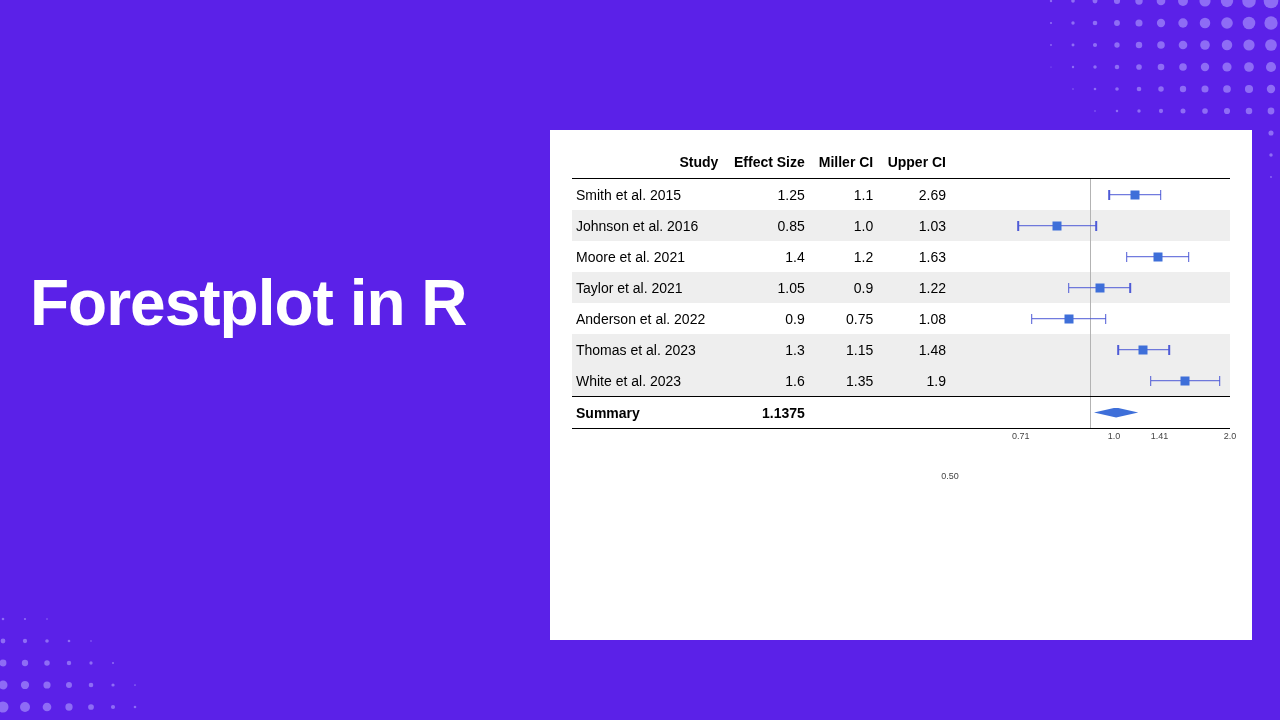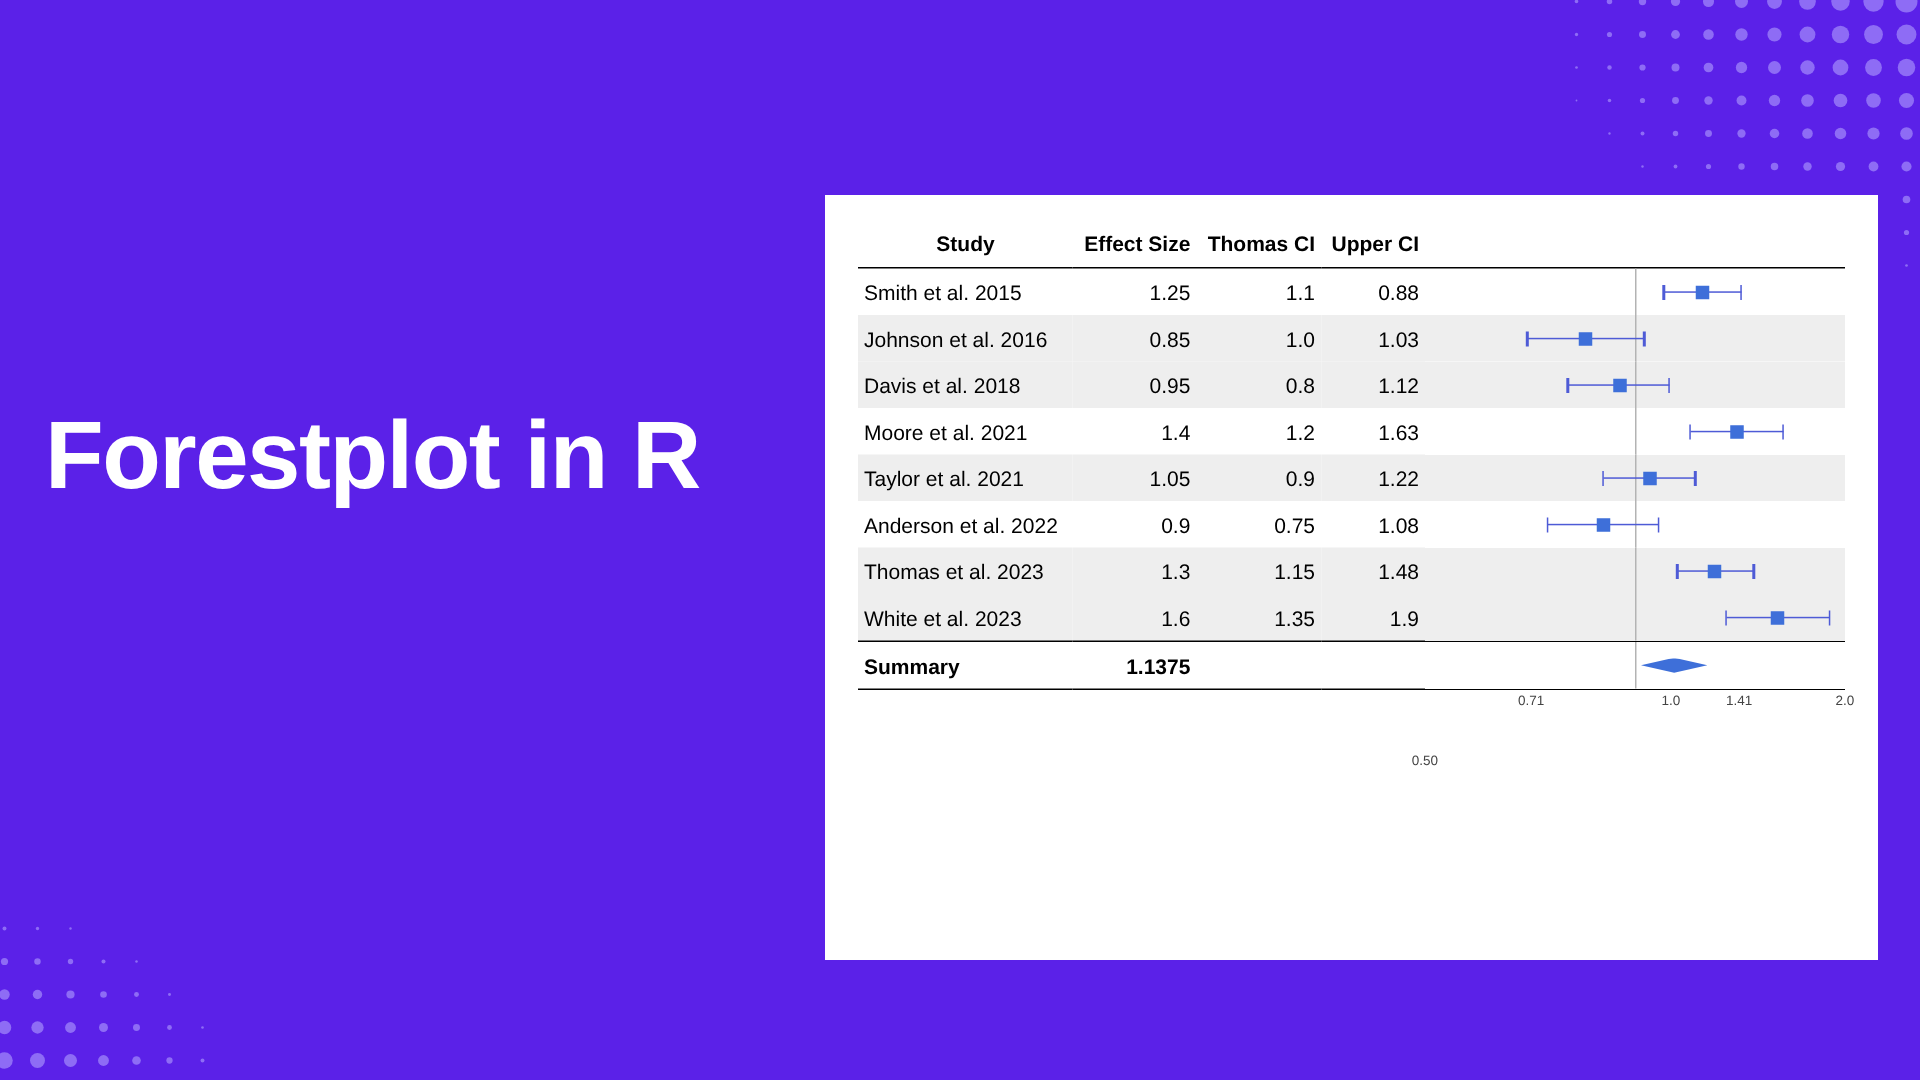"Study" table.fp th { text-align: center -> right }
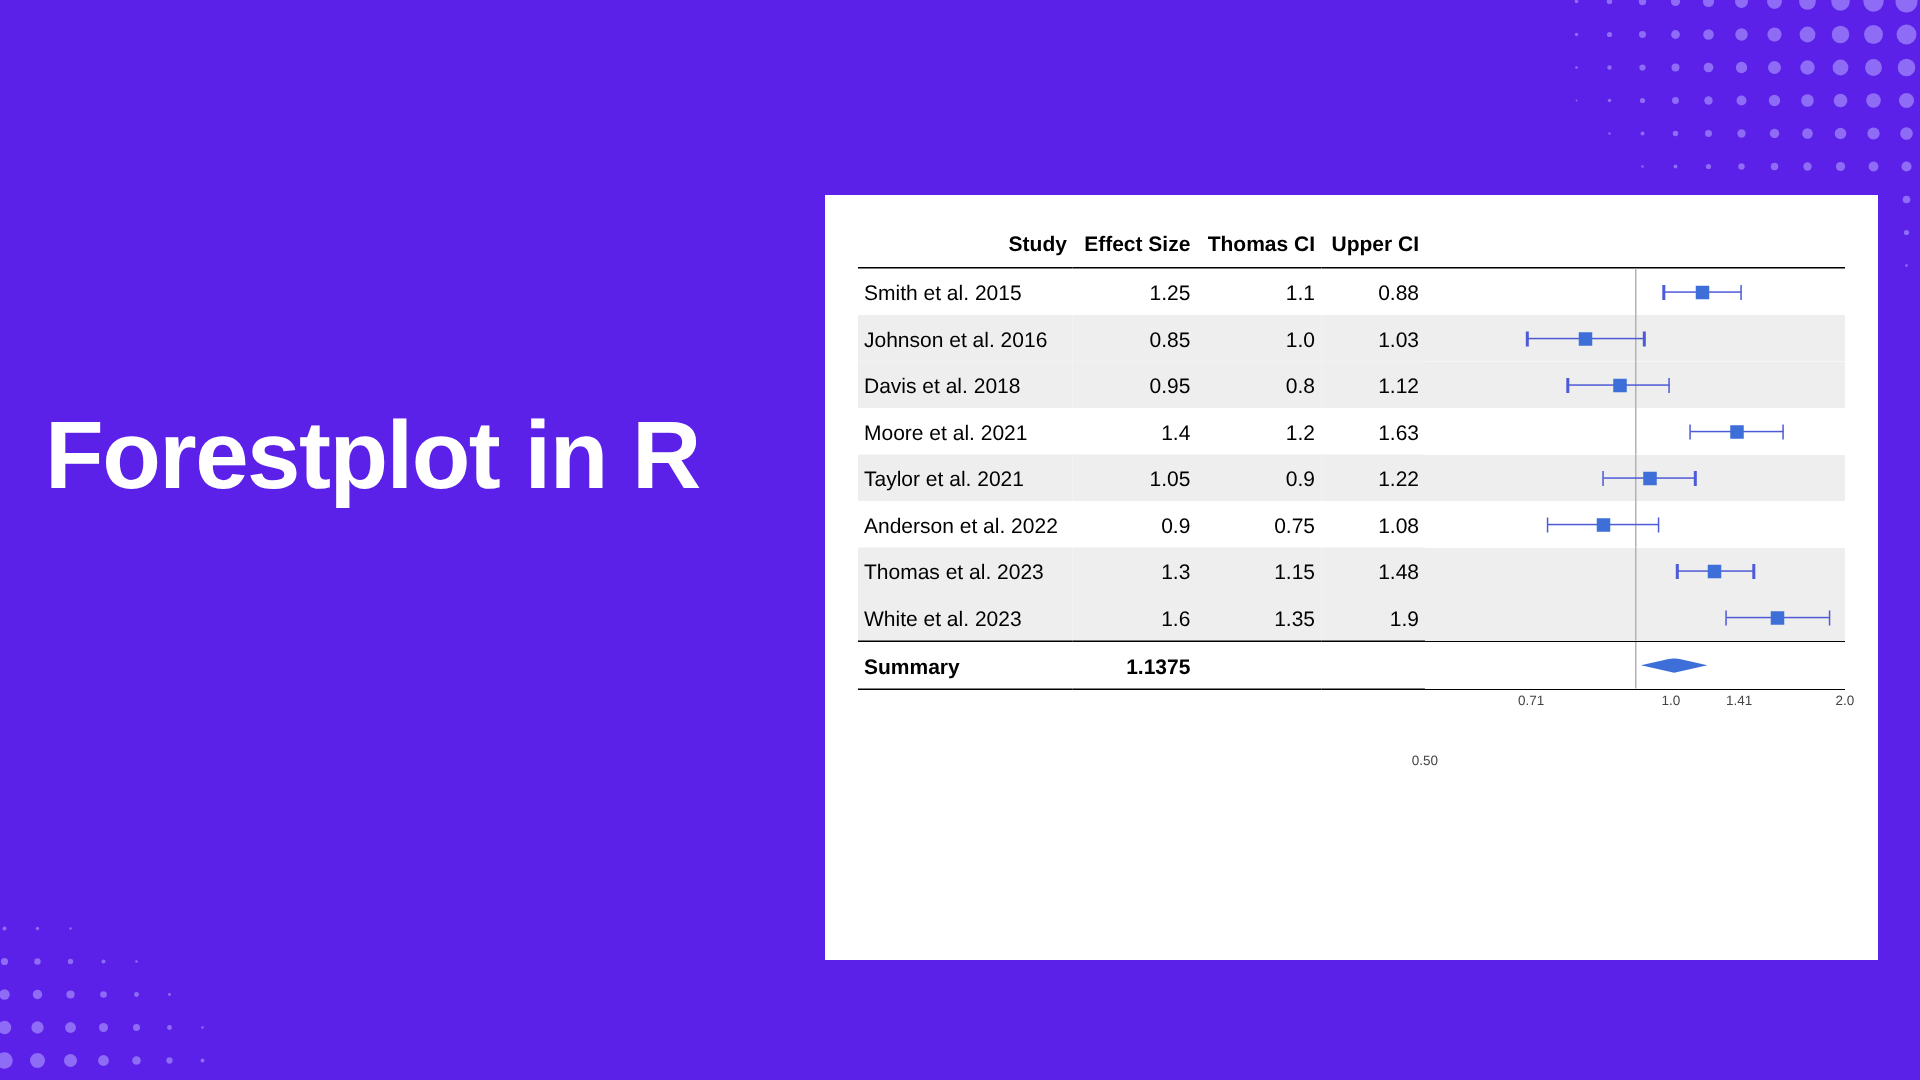"Thomas CI" th.num { text: Thomas -> Miller }
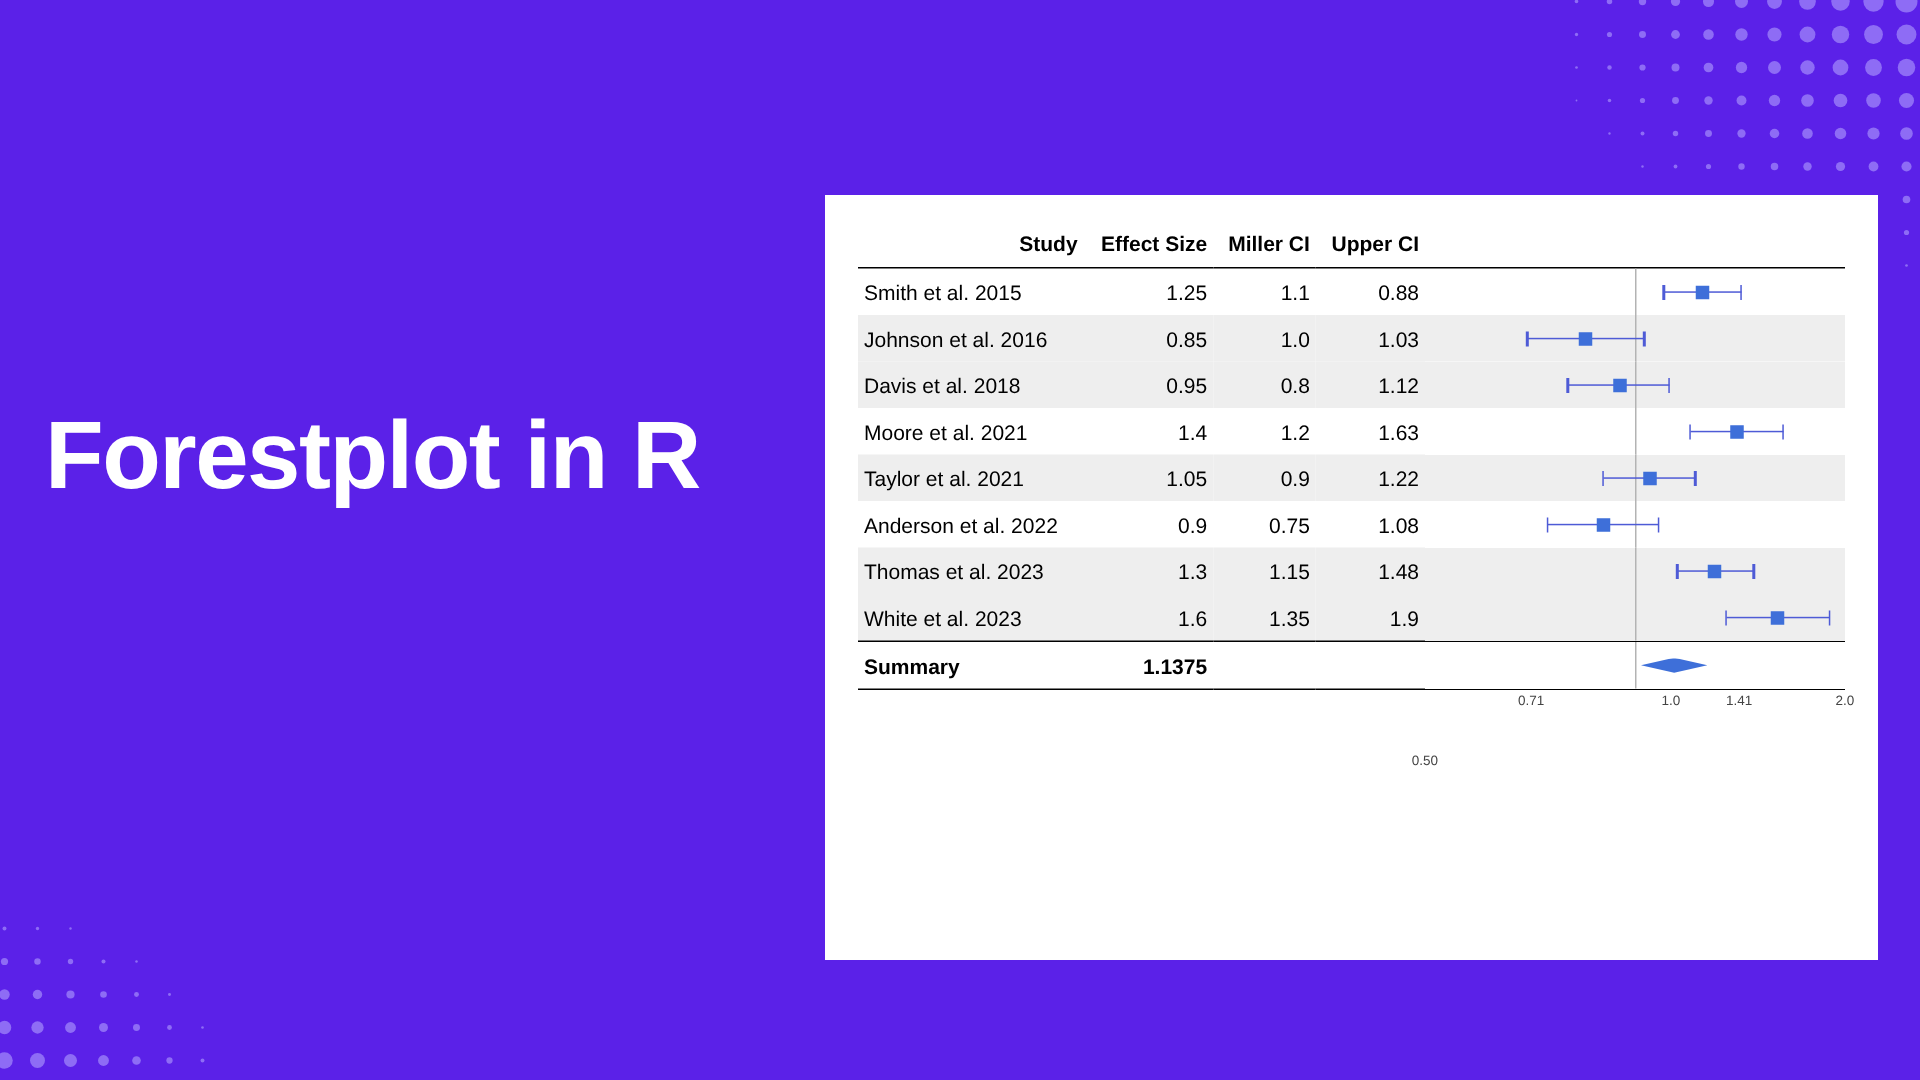"0.88" td.num { text: 0.88 -> 2.69 }
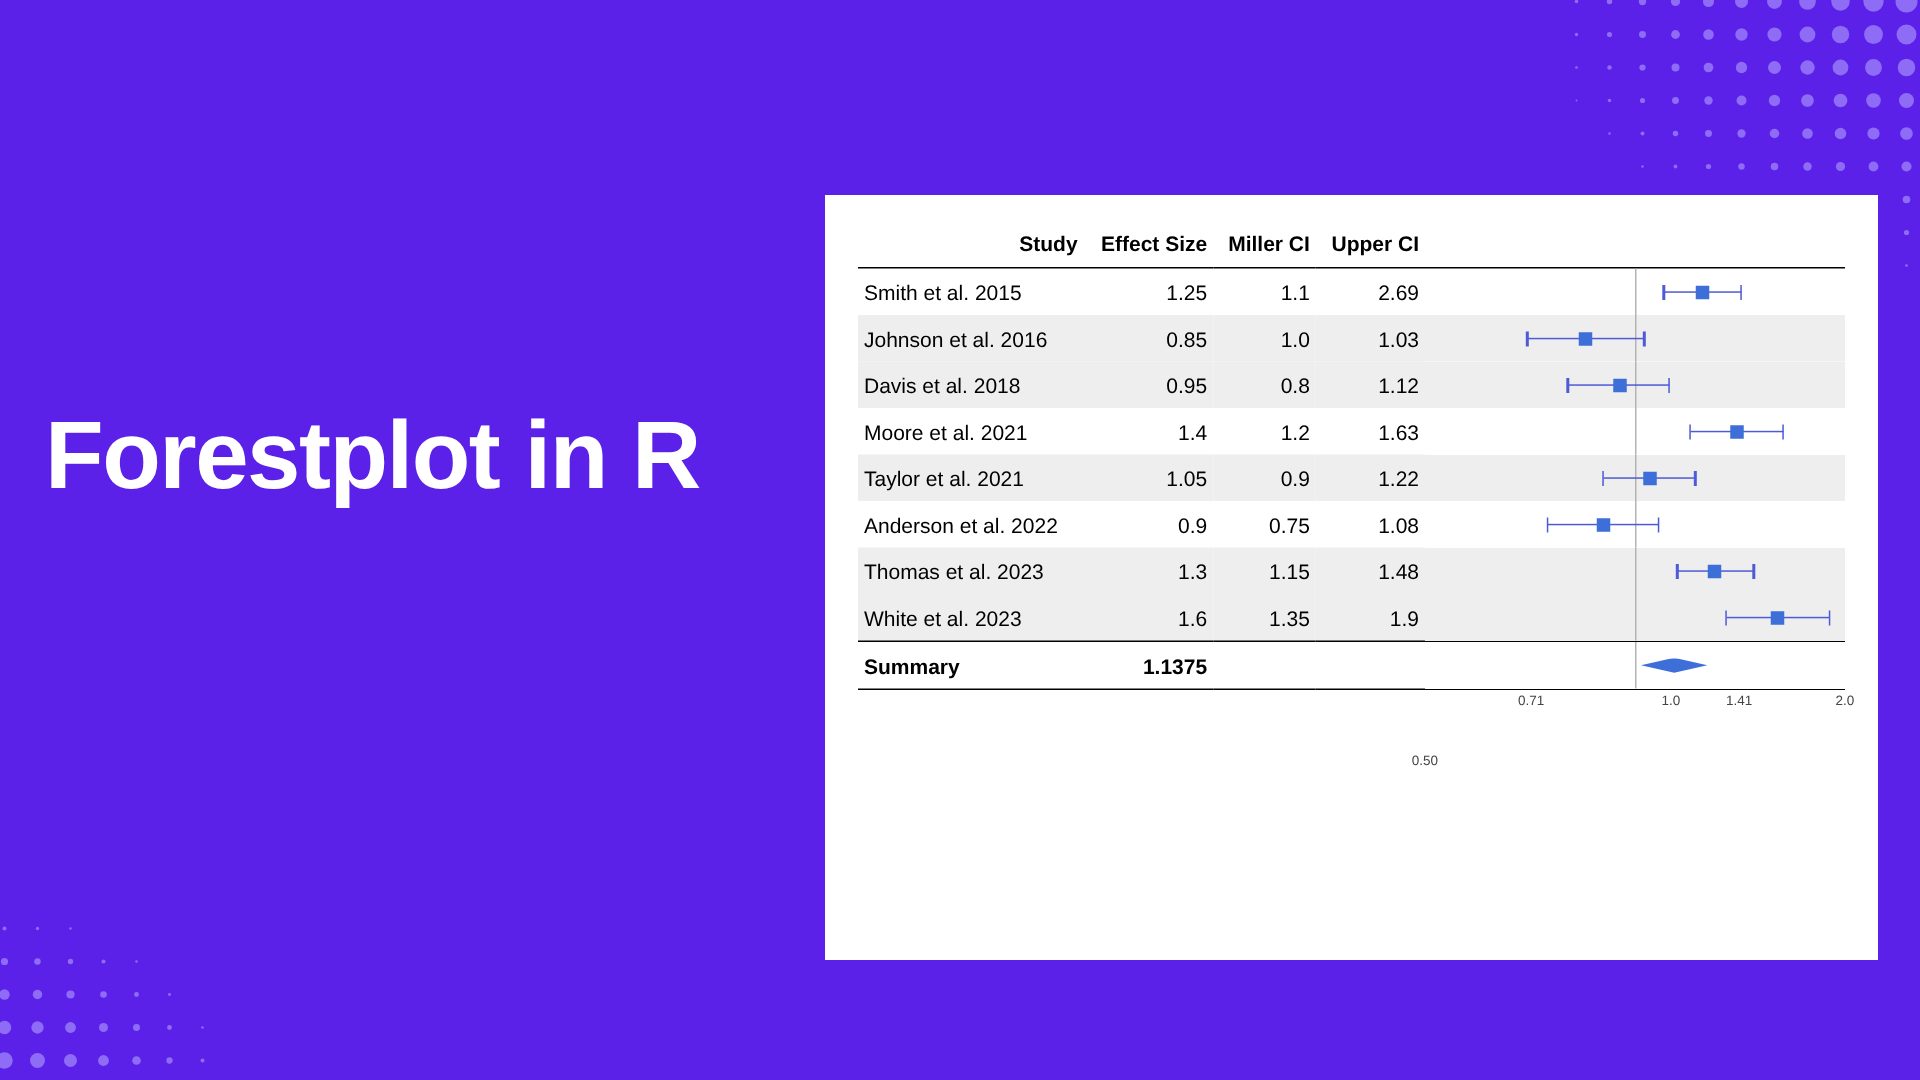"Davis et al. 2018" tr.alt { html: <tr> <td>Davis et al. 2018</td> <td>0.95</td> <td>0.8</td> <td>1.12</td> <td> <div> <div></div> <div></div> <div></div> <div></div> <div></div> </div> </td> </tr> -> none }
